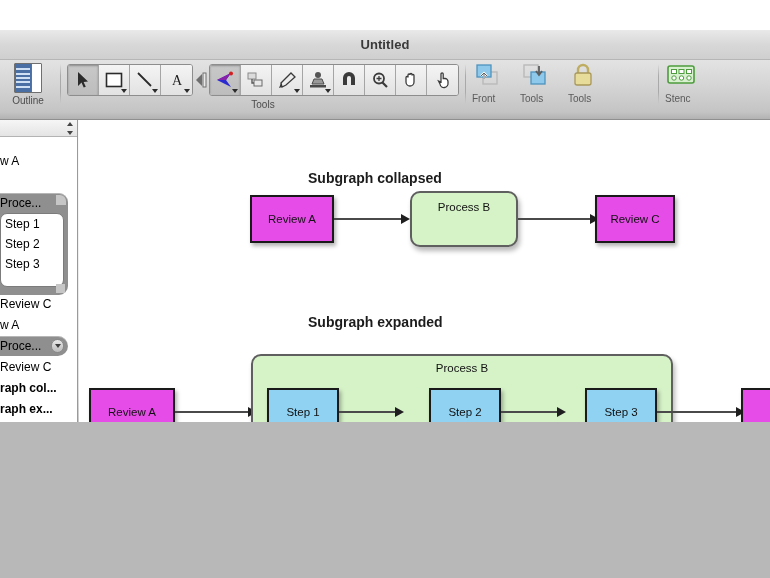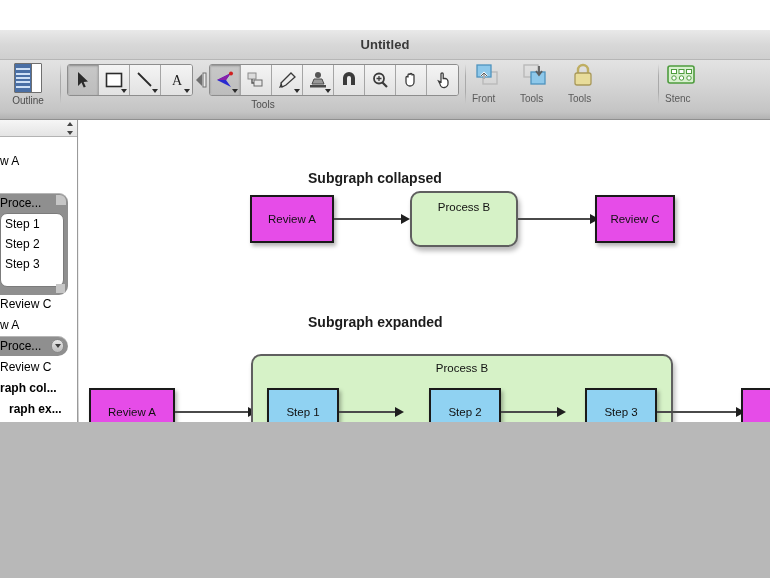"raph ex..." div.ol-row { margin-left: 9px -> none }
